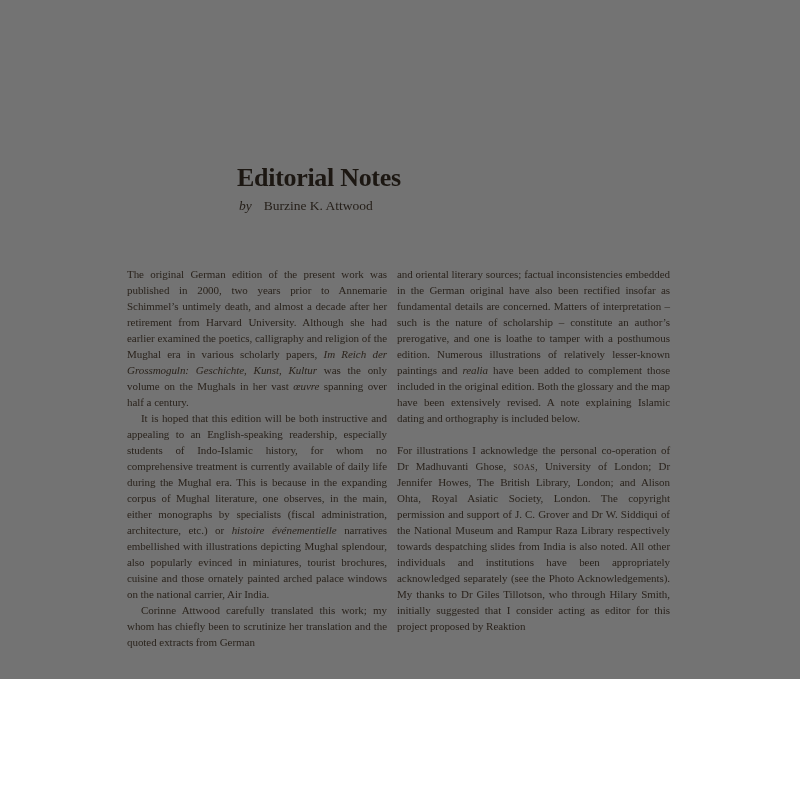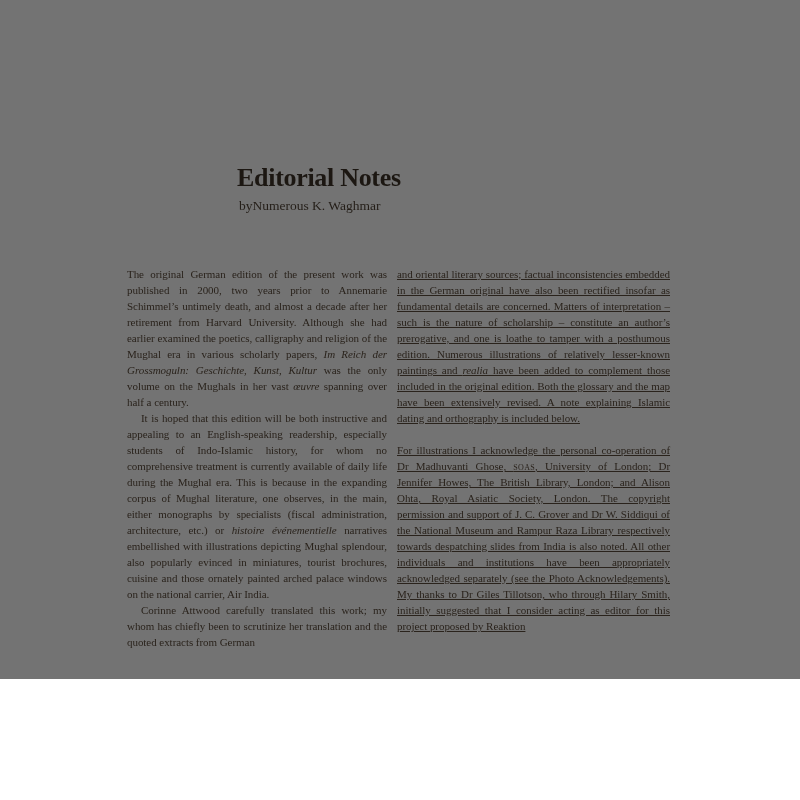"by" .byline .prefix { font-style: none -> italic; margin-right: 0 -> 12px }
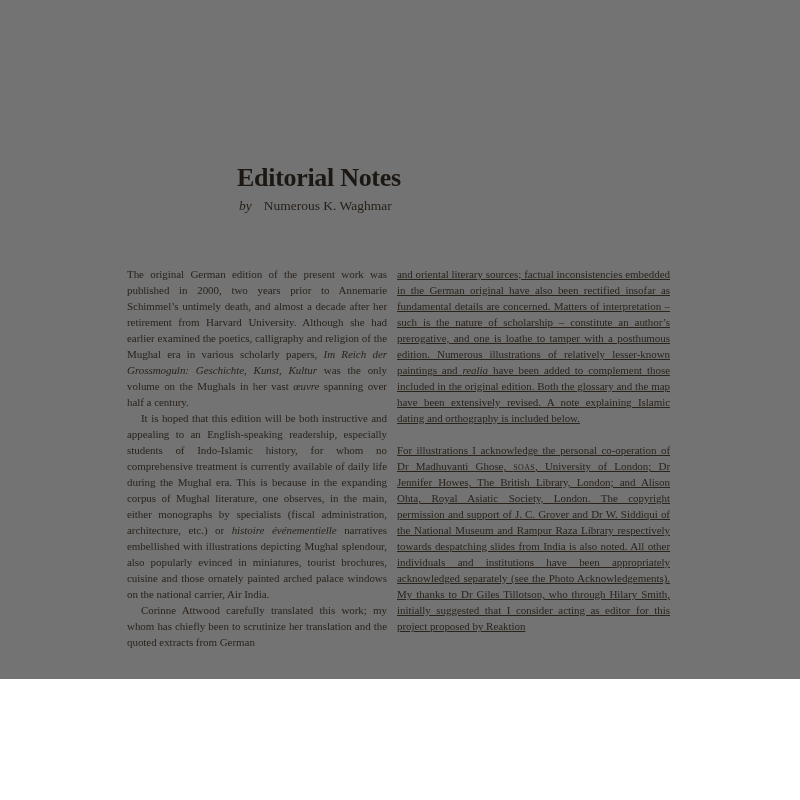"Numerous K. Waghmar" span { text: Numerous K. Waghmar -> Burzine K. Attwood }
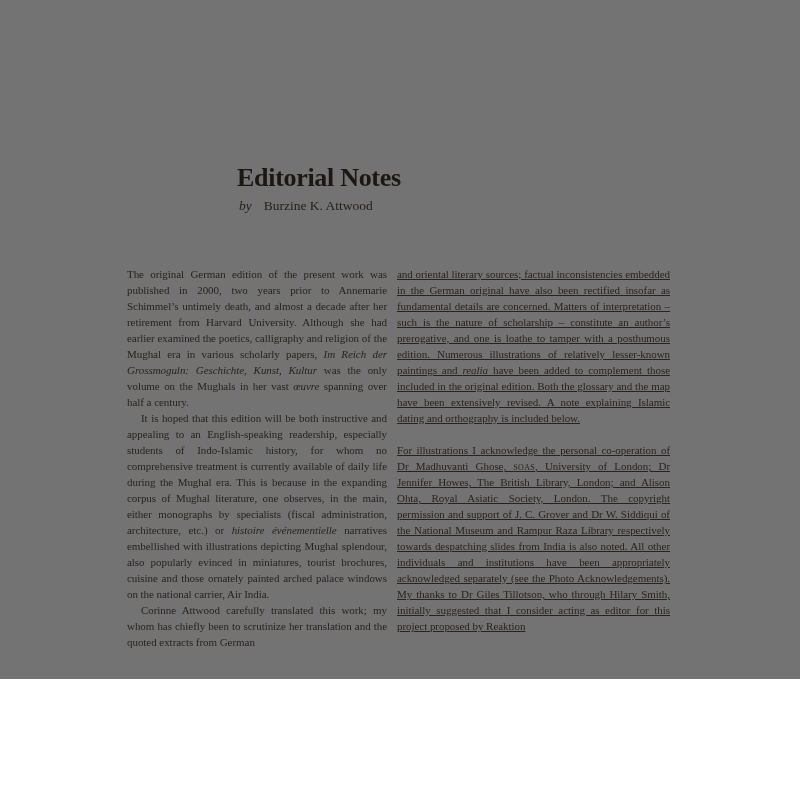"and oriental literary sources; factual" .col-right { text-decoration: underline -> none }
